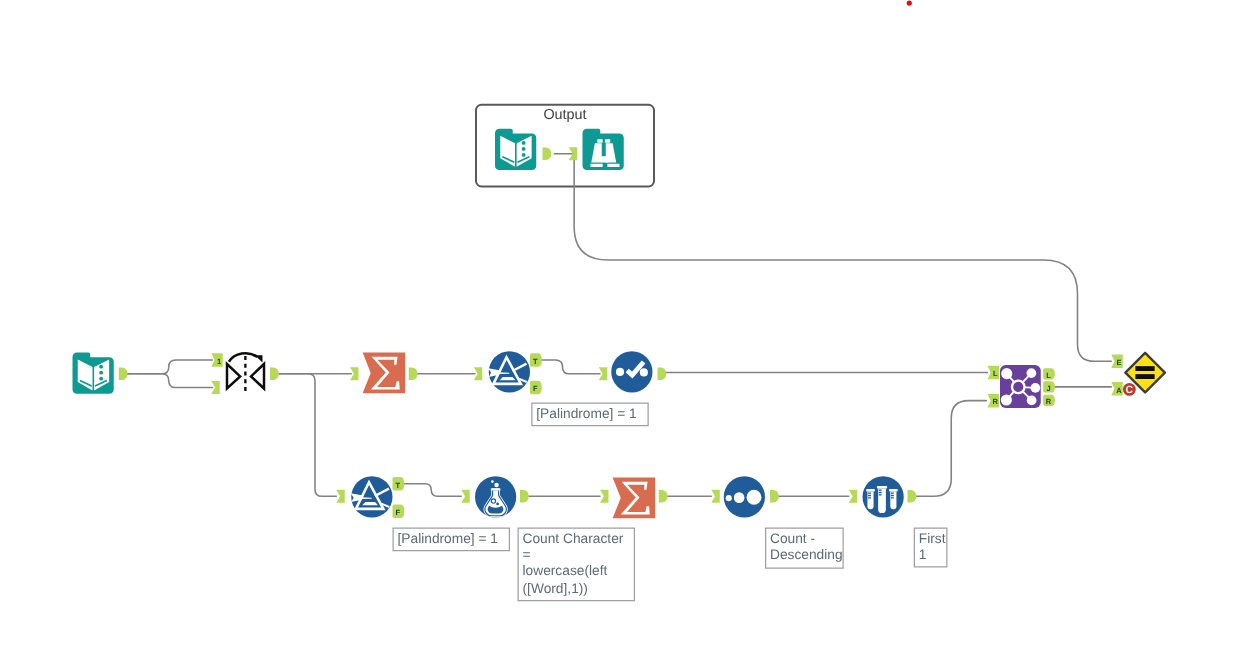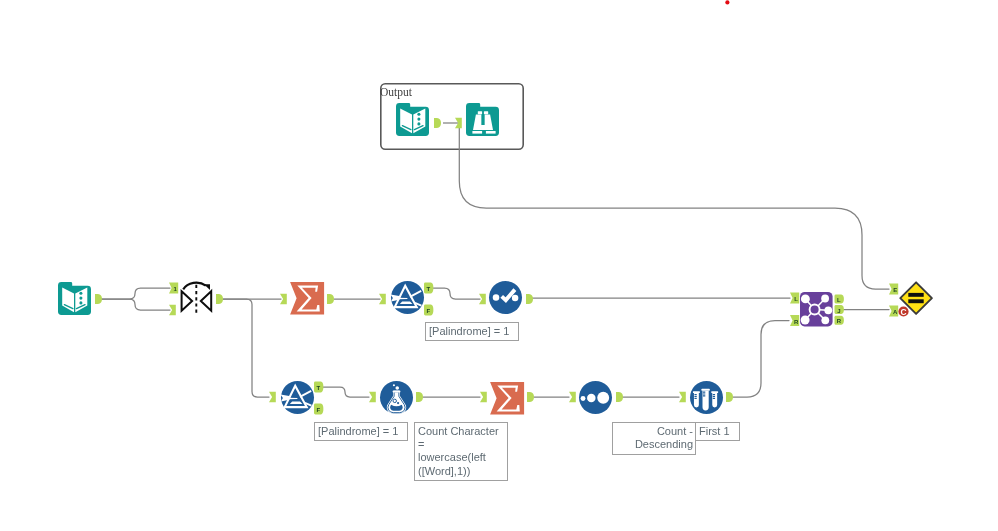"Output" .ctitle { font-family: Liberation Serif, serif -> Liberation Sans, sans-serif; text-align: left -> center }
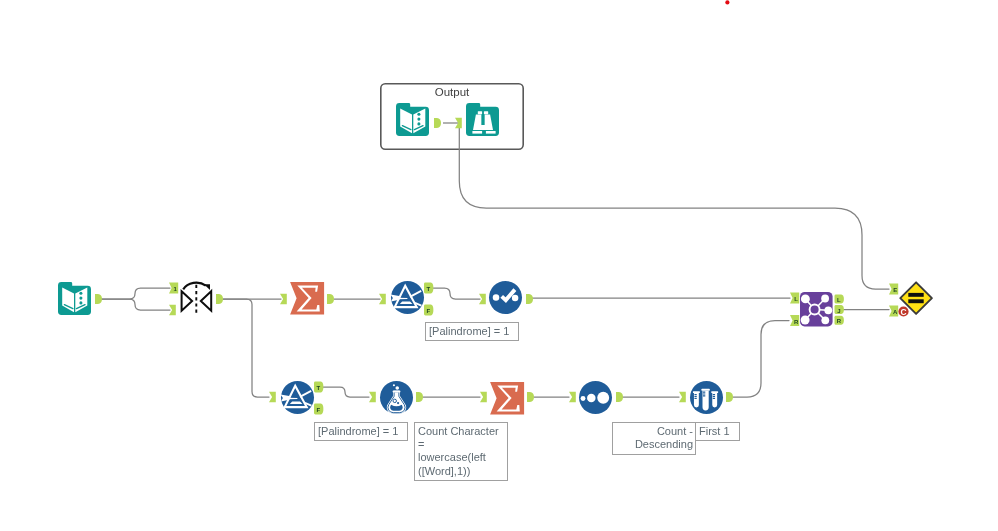"Count -" div.anno { text-align: right -> none; width: 84px -> 63px }
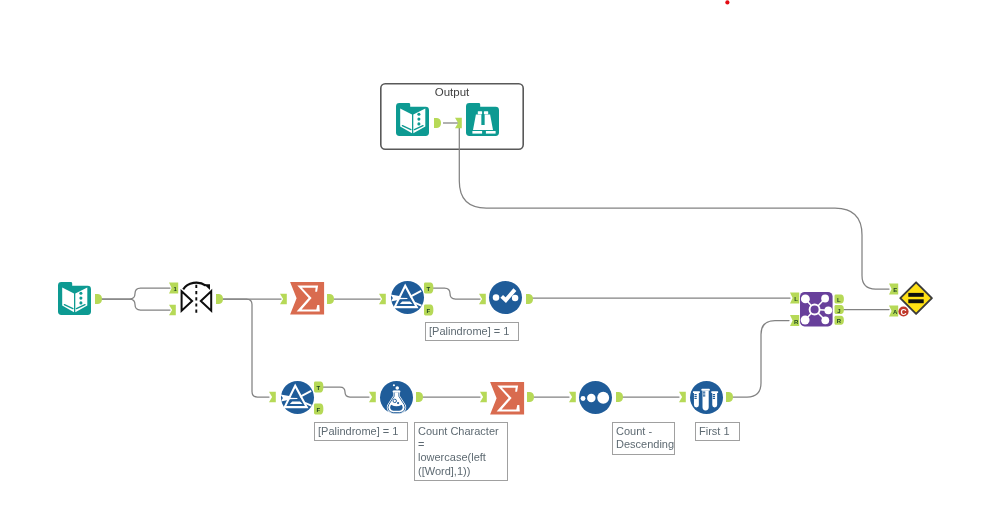"First 1" div.anno { left: 650px -> 686px; width: 45px -> 27px }
